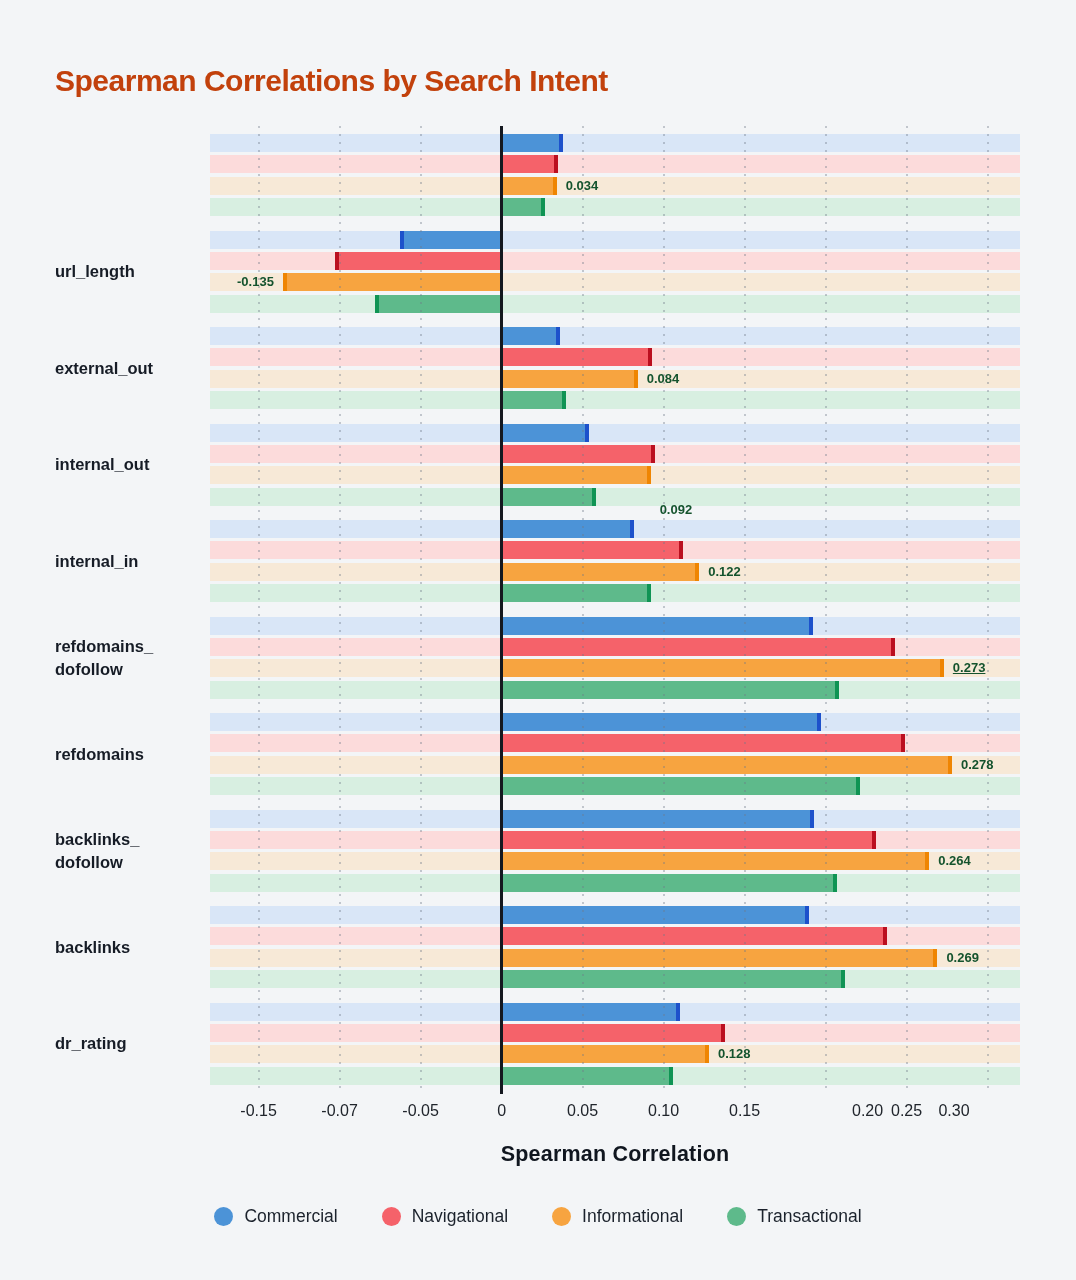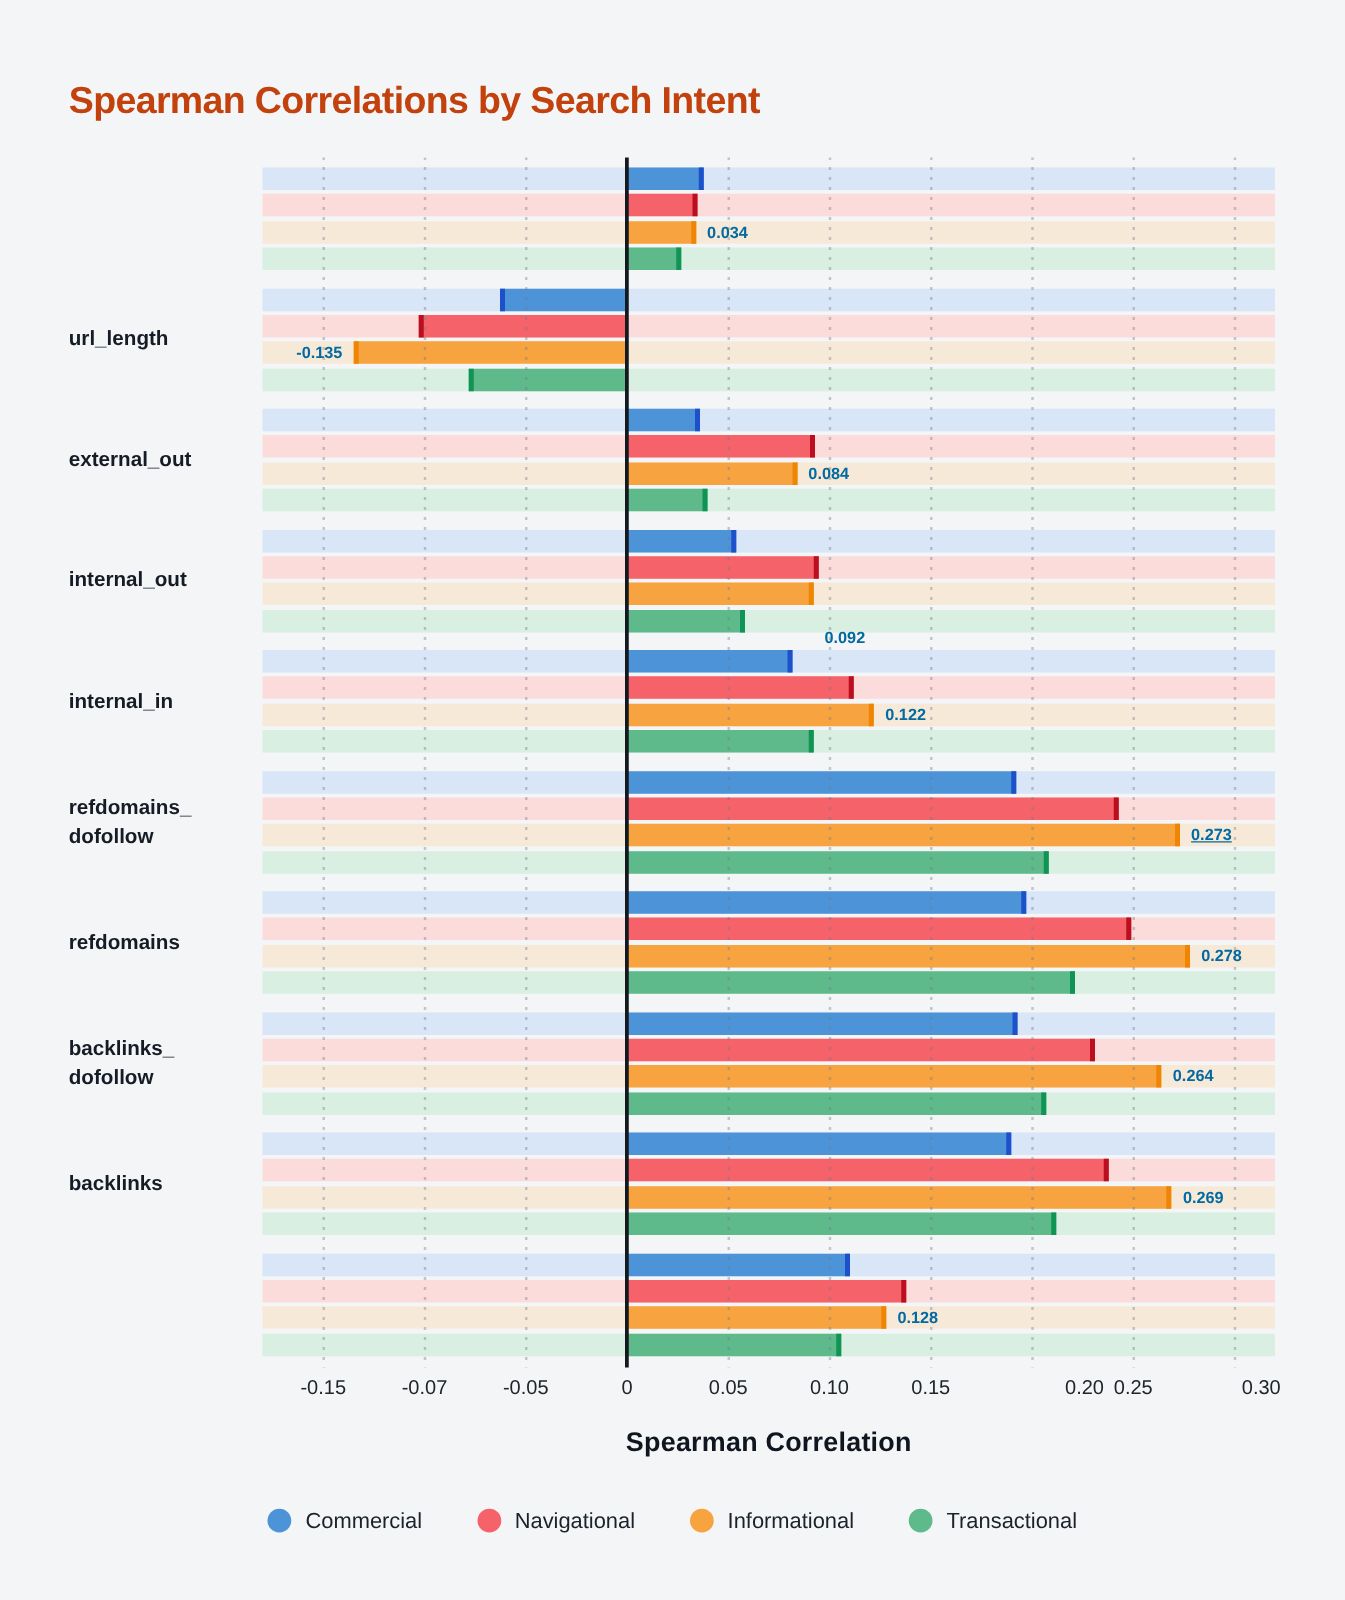"0.034" .val-label { color: #0369a1 -> #14532d }
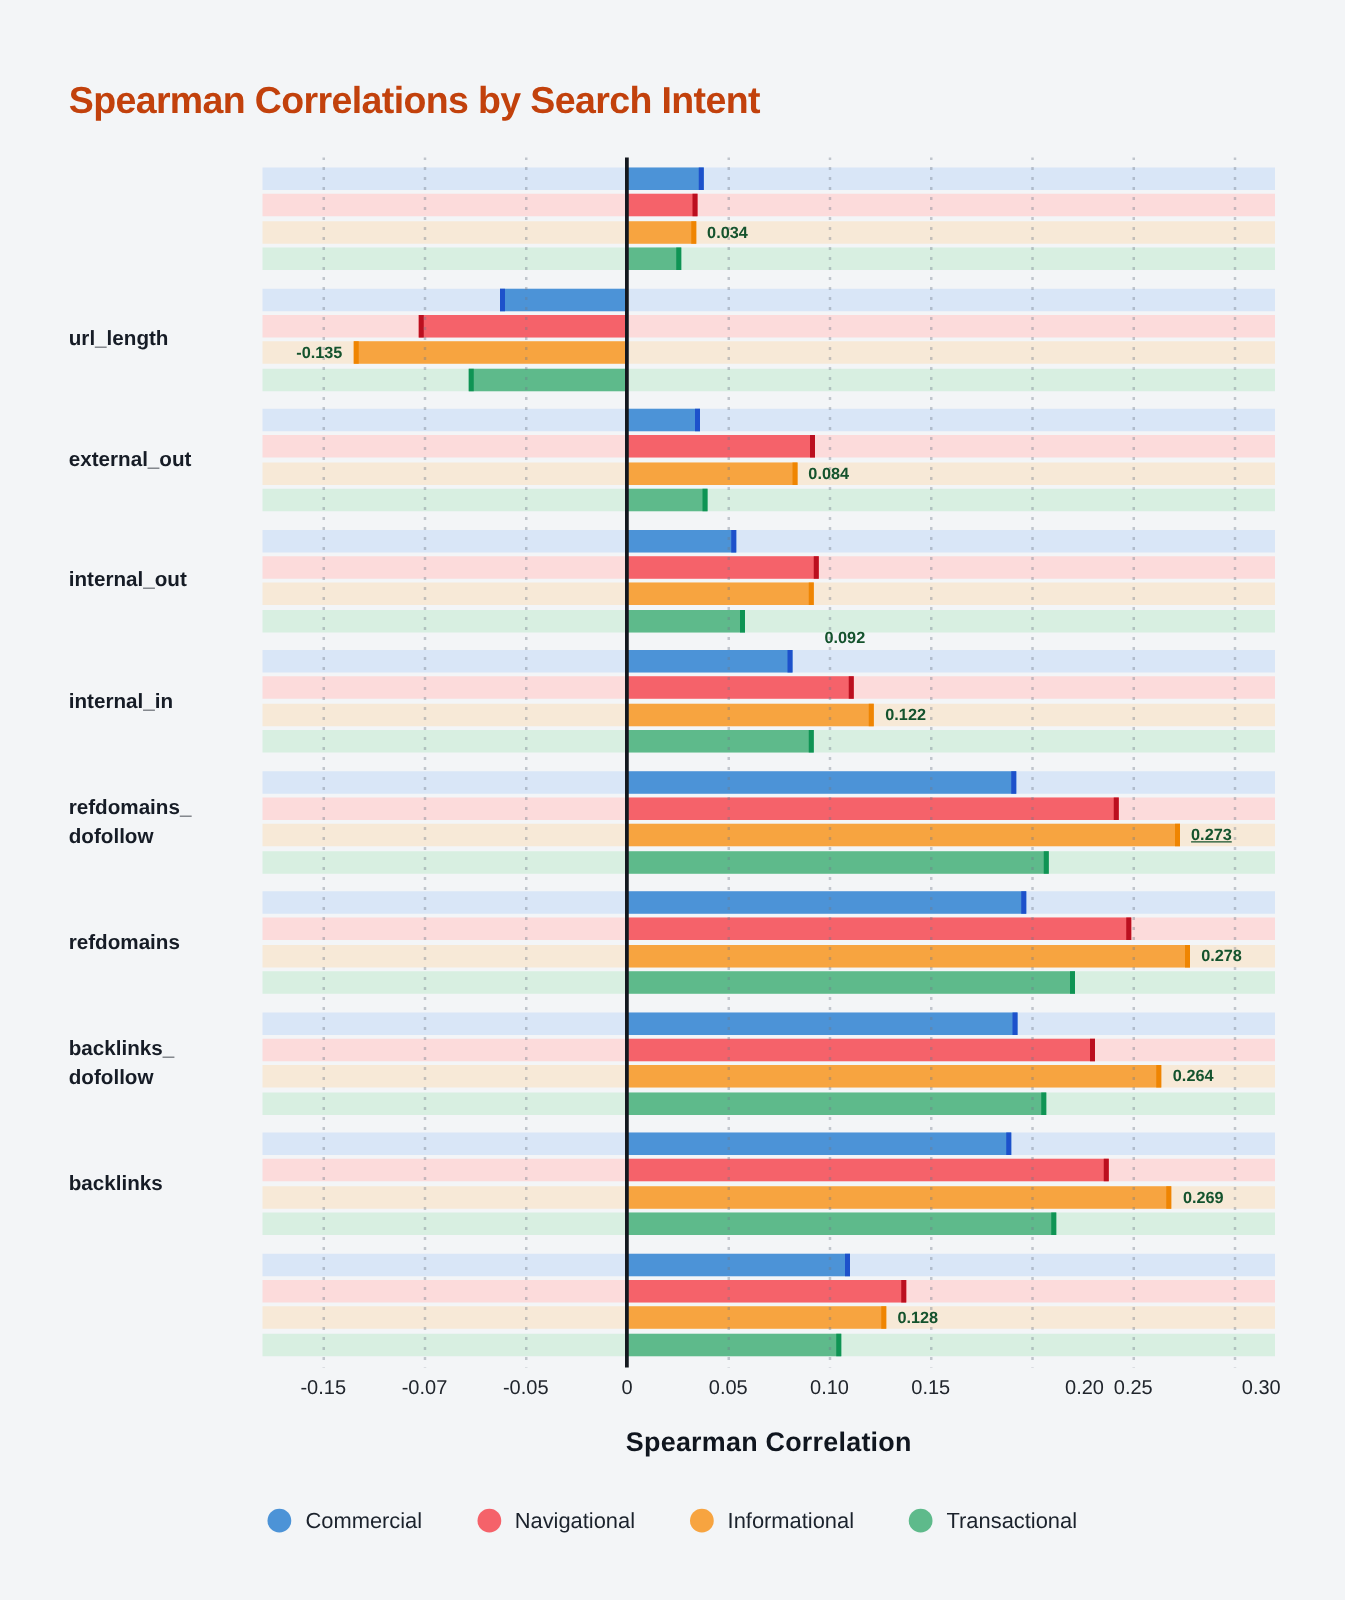"dr_rating" div.cat-label { html: none -> <div>dr_rating</div> }
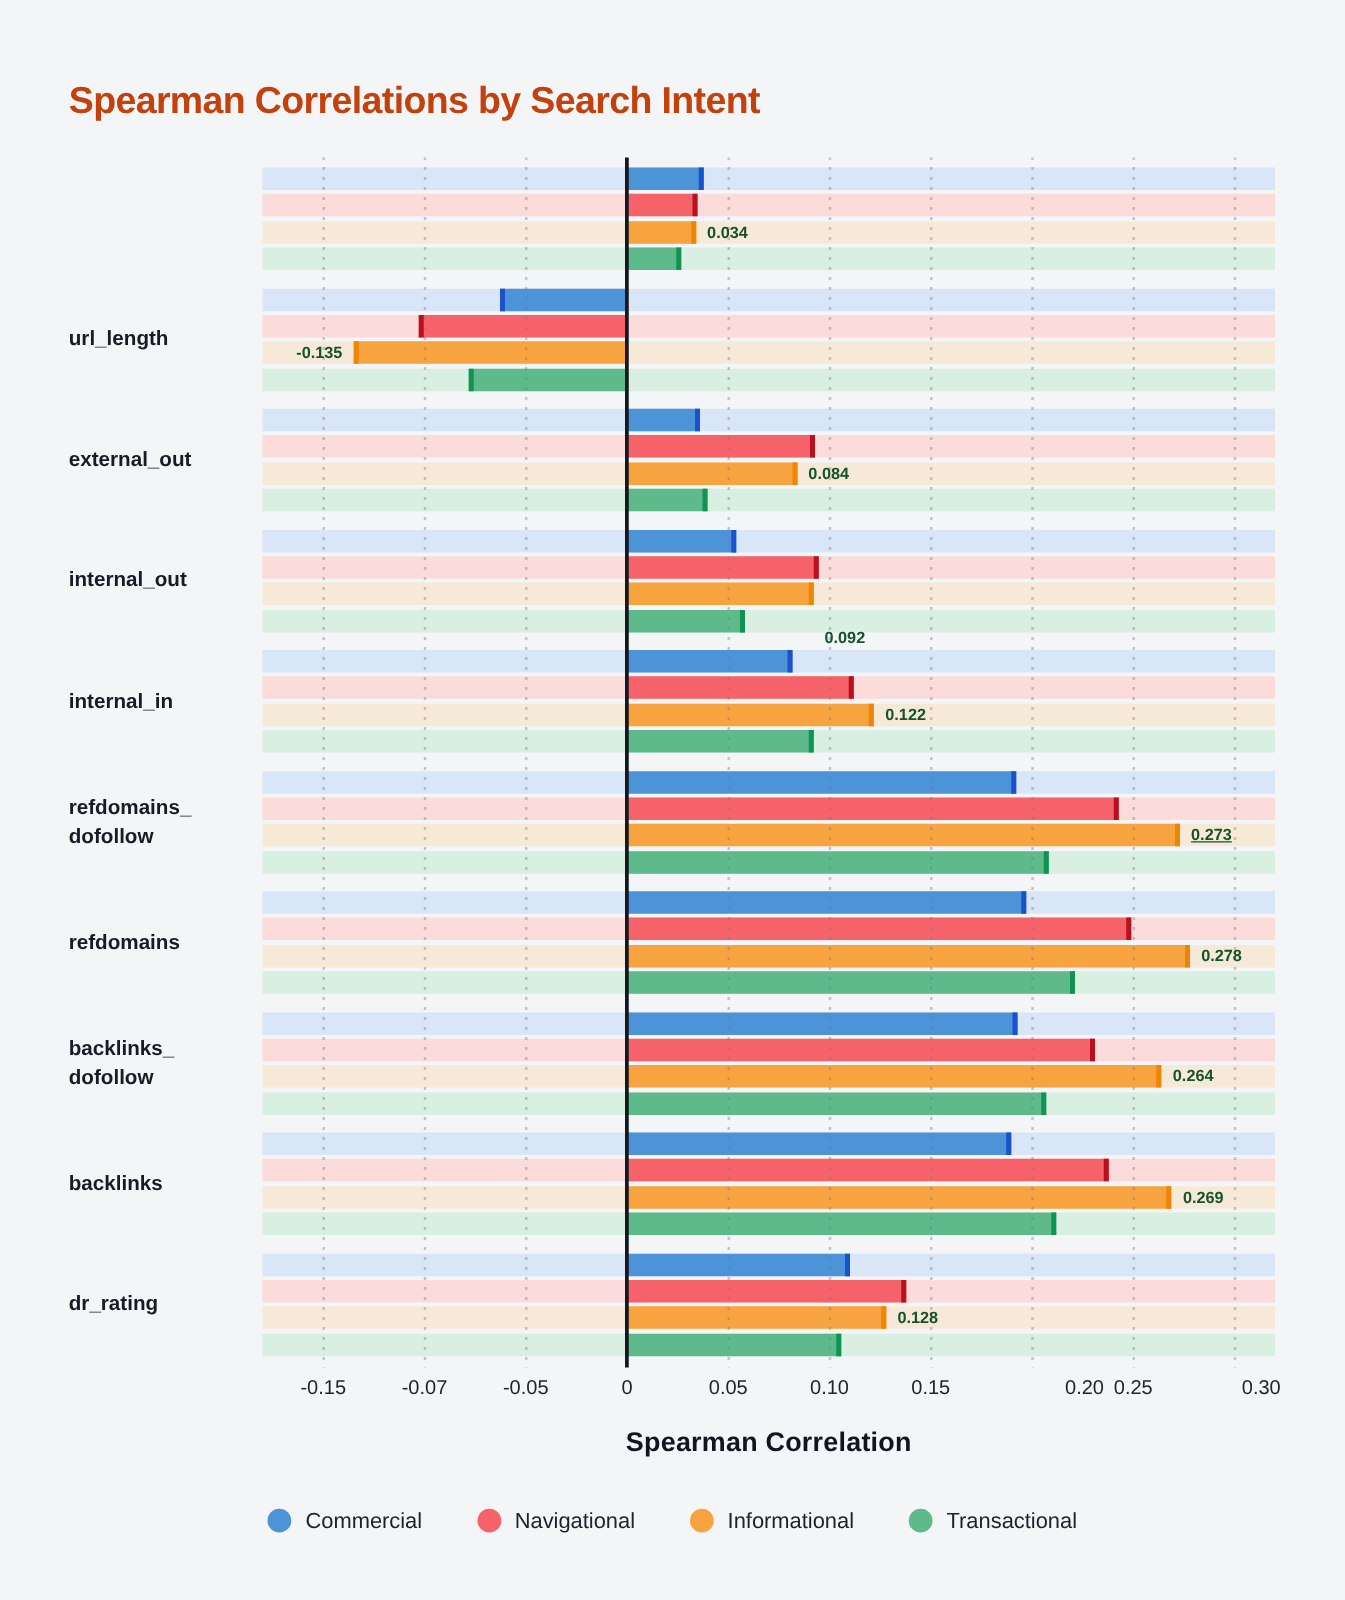"0.30" div.x-tick { left: 1009px -> 954px }
